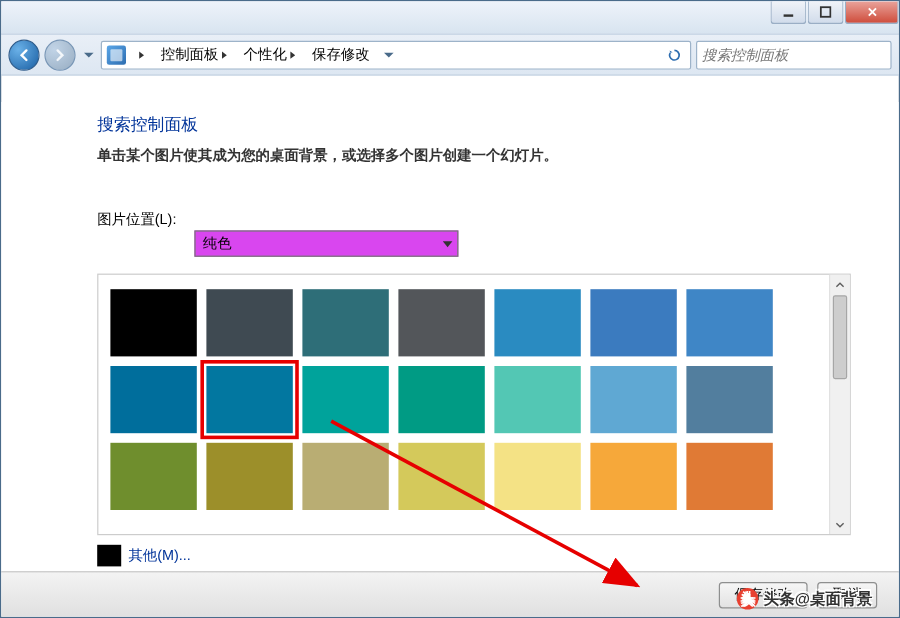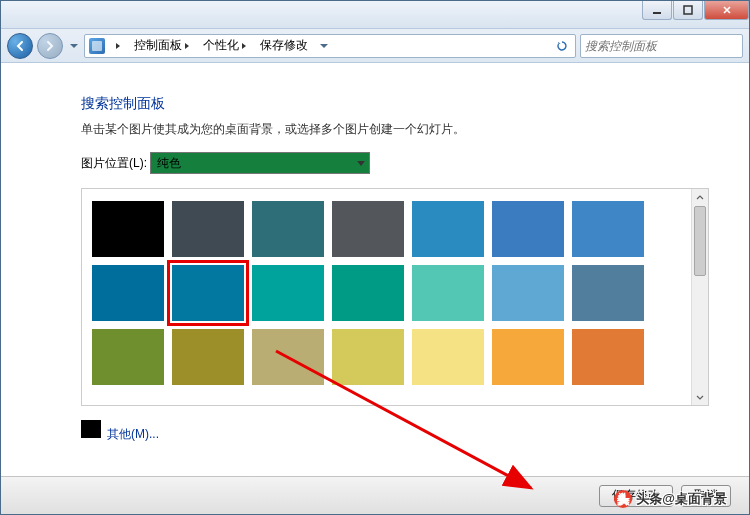"单击某个图片使其成为您的桌面背景，或选择多个图片创建一个幻灯片。" .subtext { font-weight: none -> bold }
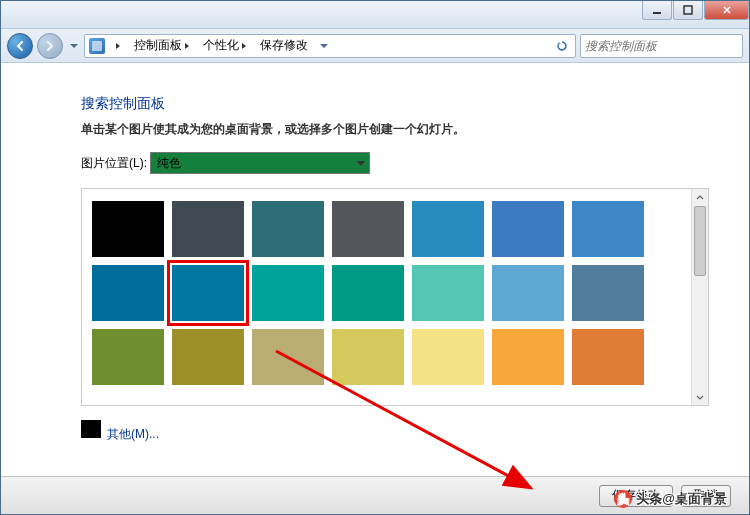"图片位置(L):" .loc-row { gap: 3px -> 15px }
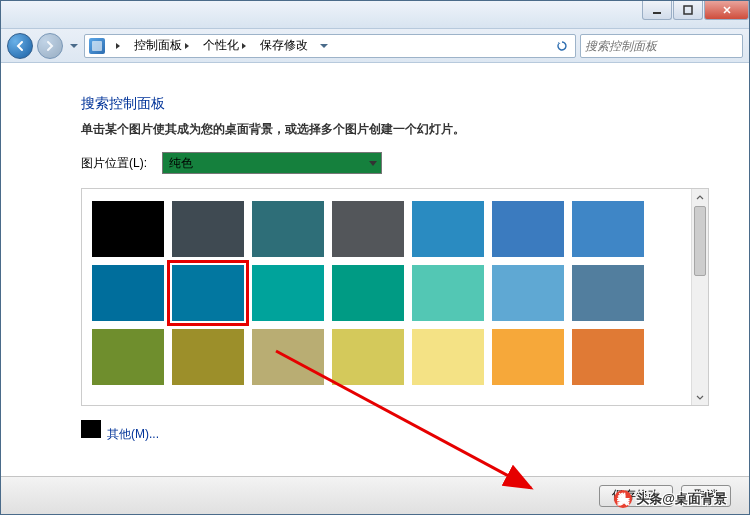"纯色" .combo { background: #15803d -> #d946ef; margin-top: none -> 40px }
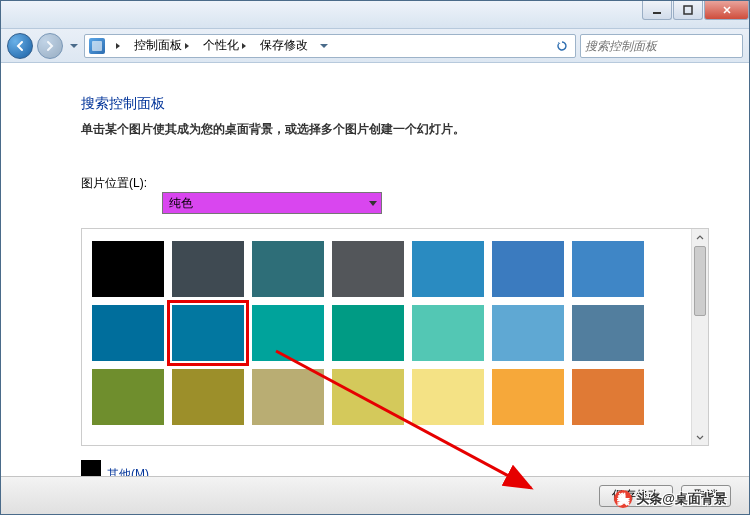"其他(M)..." .other-link { margin-top: 12px -> none }
